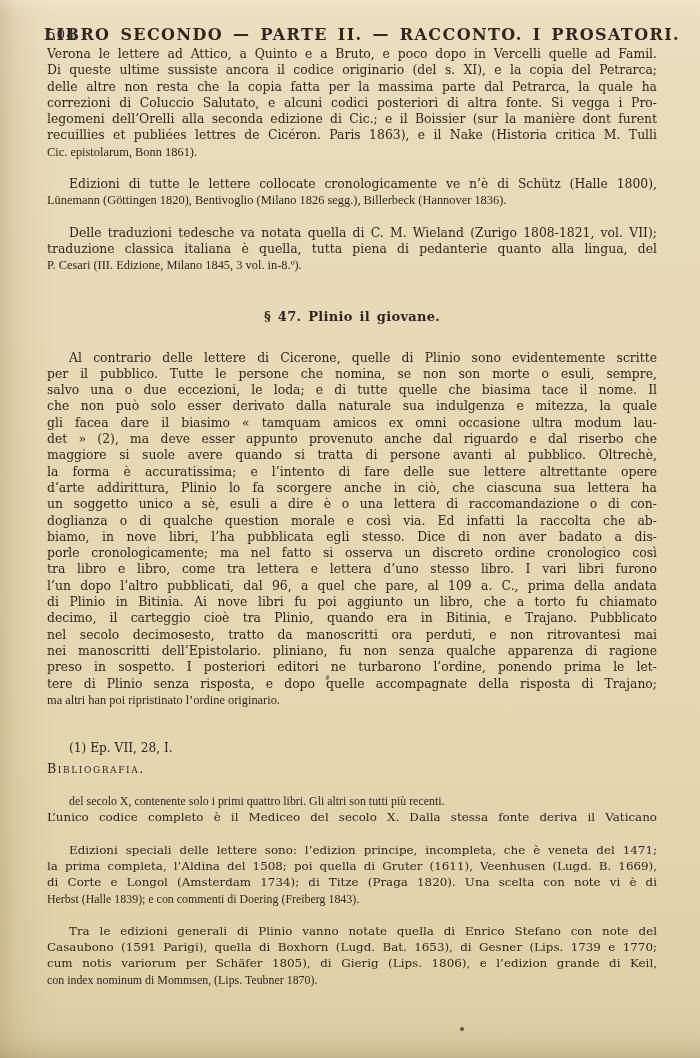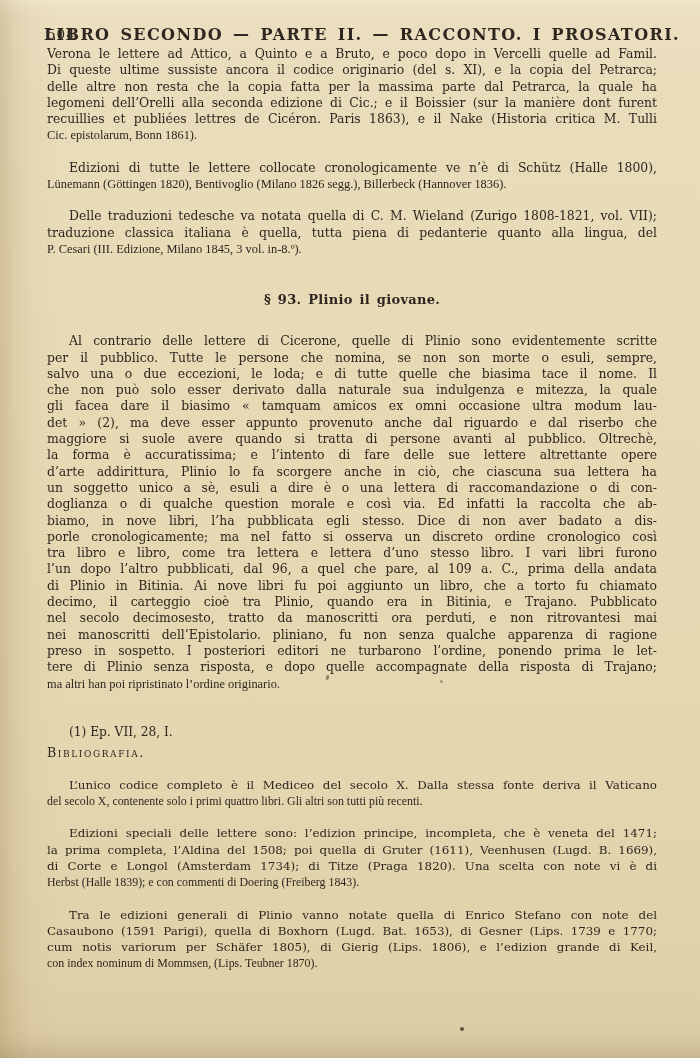"correzioni di Coluccio Salutato, e" div.line { html: none -> <div>correzioni di Coluccio Salutato, e alcuni codici posteriori di altra fonte. Si vegga i Pro-</div> }
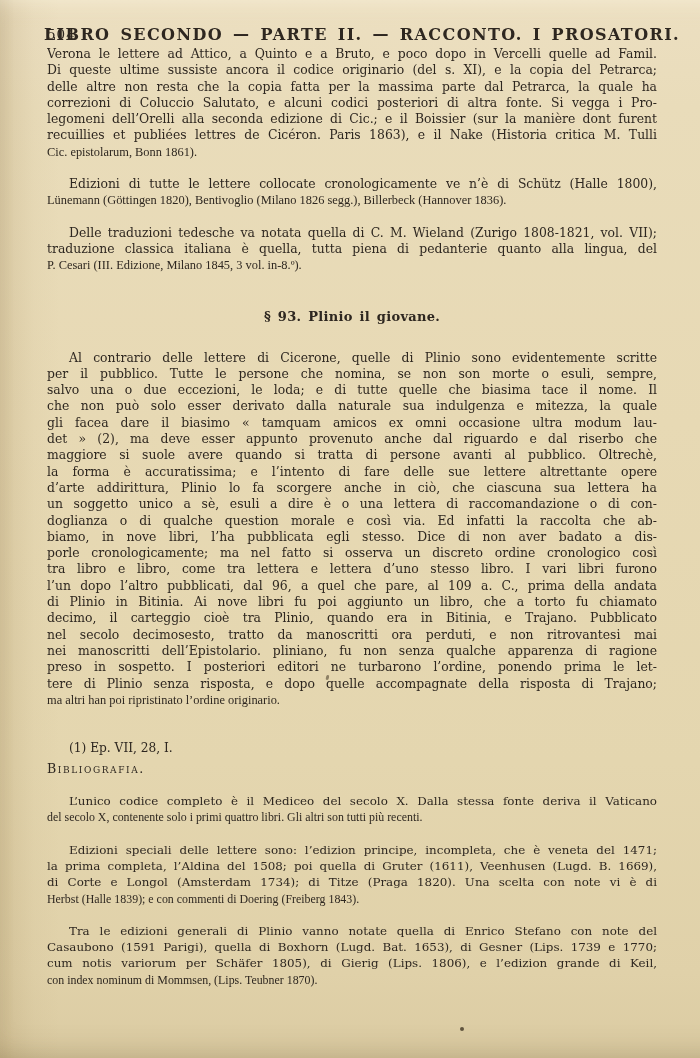"§ 93. Plinio il giovane." div.heading { text: 93 -> 47 }
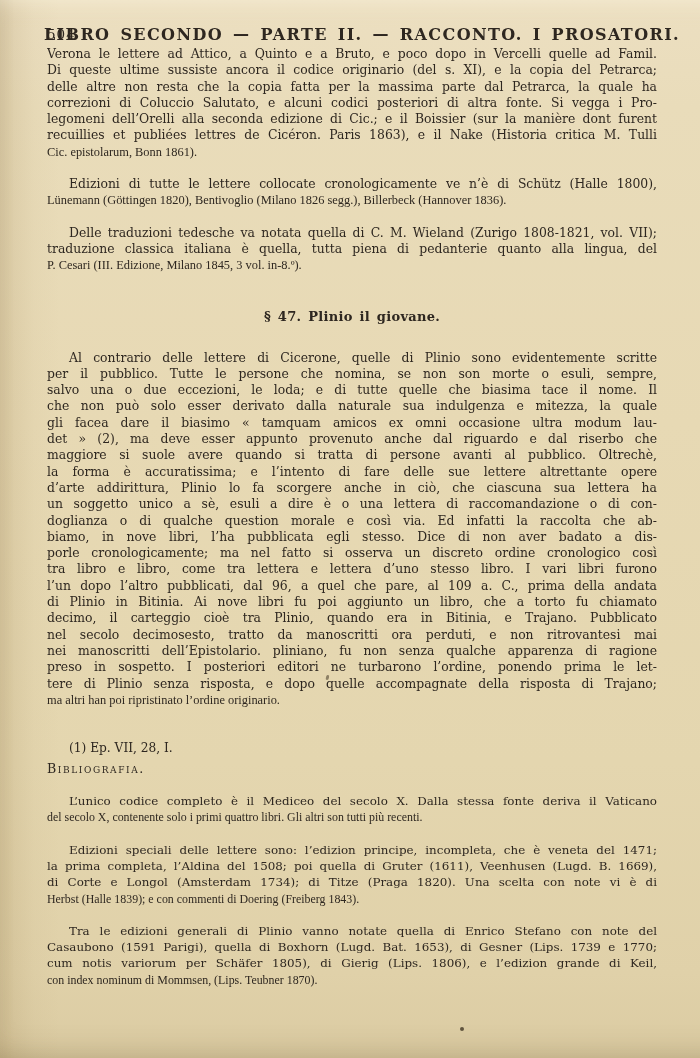"L’unico codice completo è il" div.line { order: before "del secolo X, contenente solo" -> after "del secolo X, contenente solo" }
